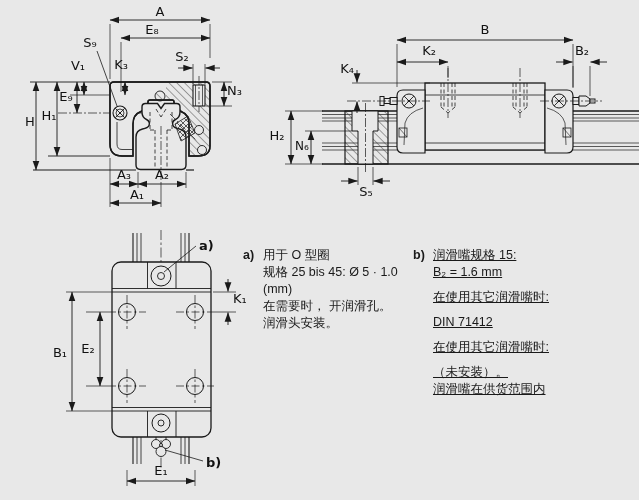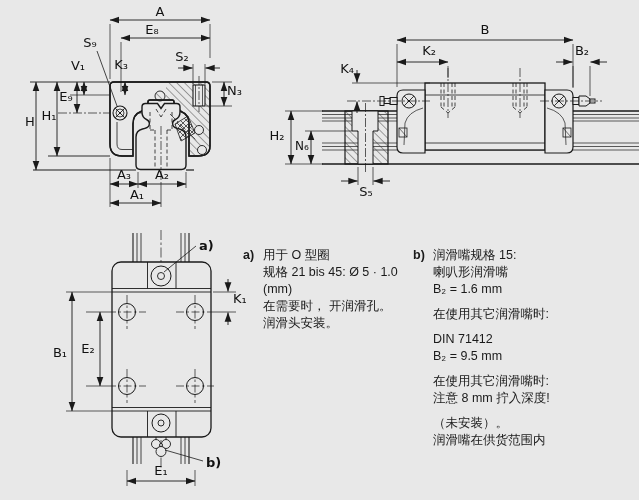"润滑嘴规格 15:" .note-b .para { text-decoration: none -> underline }
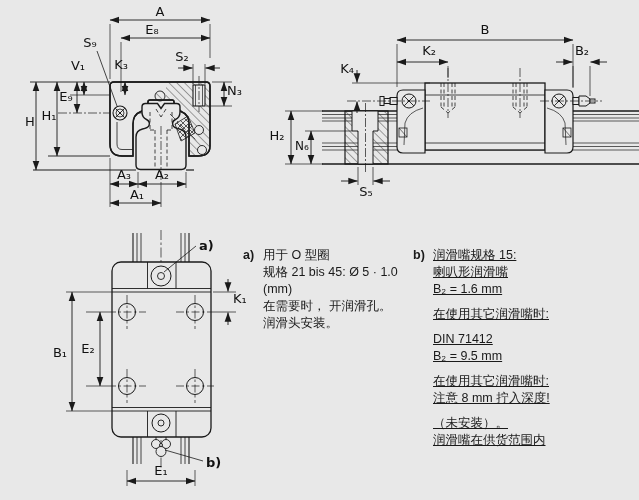"规格 21 bis 45: Ø" div { text: 21 -> 25 }
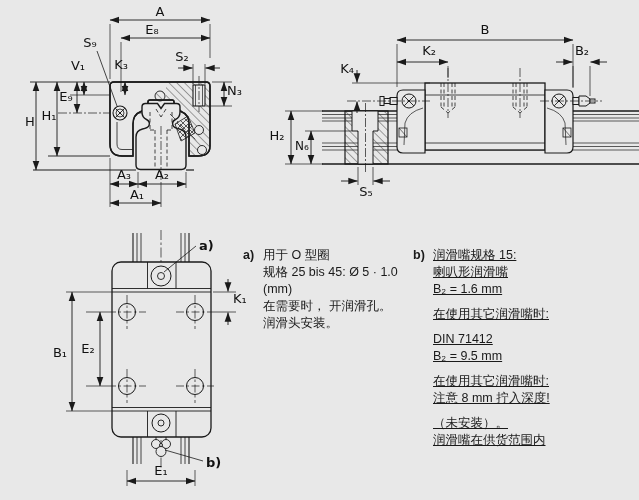"喇叭形润滑嘴" div { html: <div>喇叭形润滑嘴</div> -> none }
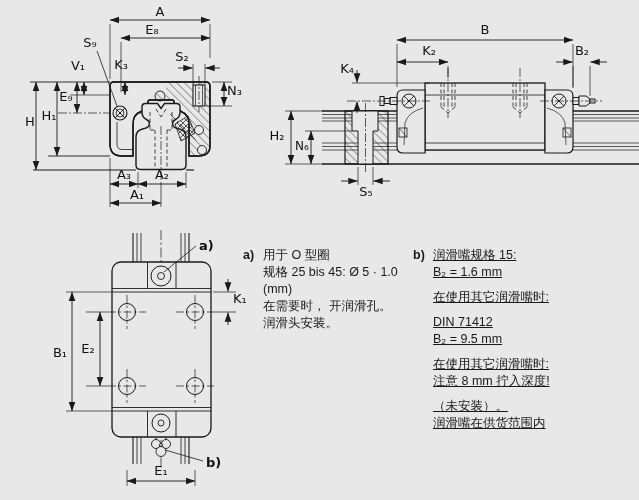"B₂ = 9.5 mm" div { html: <div>B₂ = 9.5 mm</div> -> none }
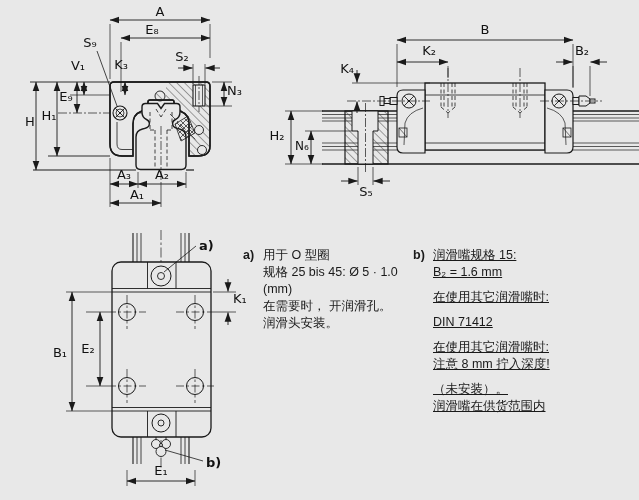"注意 8 mm 拧入深度!" div { html: <div>注意 8 mm 拧入深度!</div> -> none }
